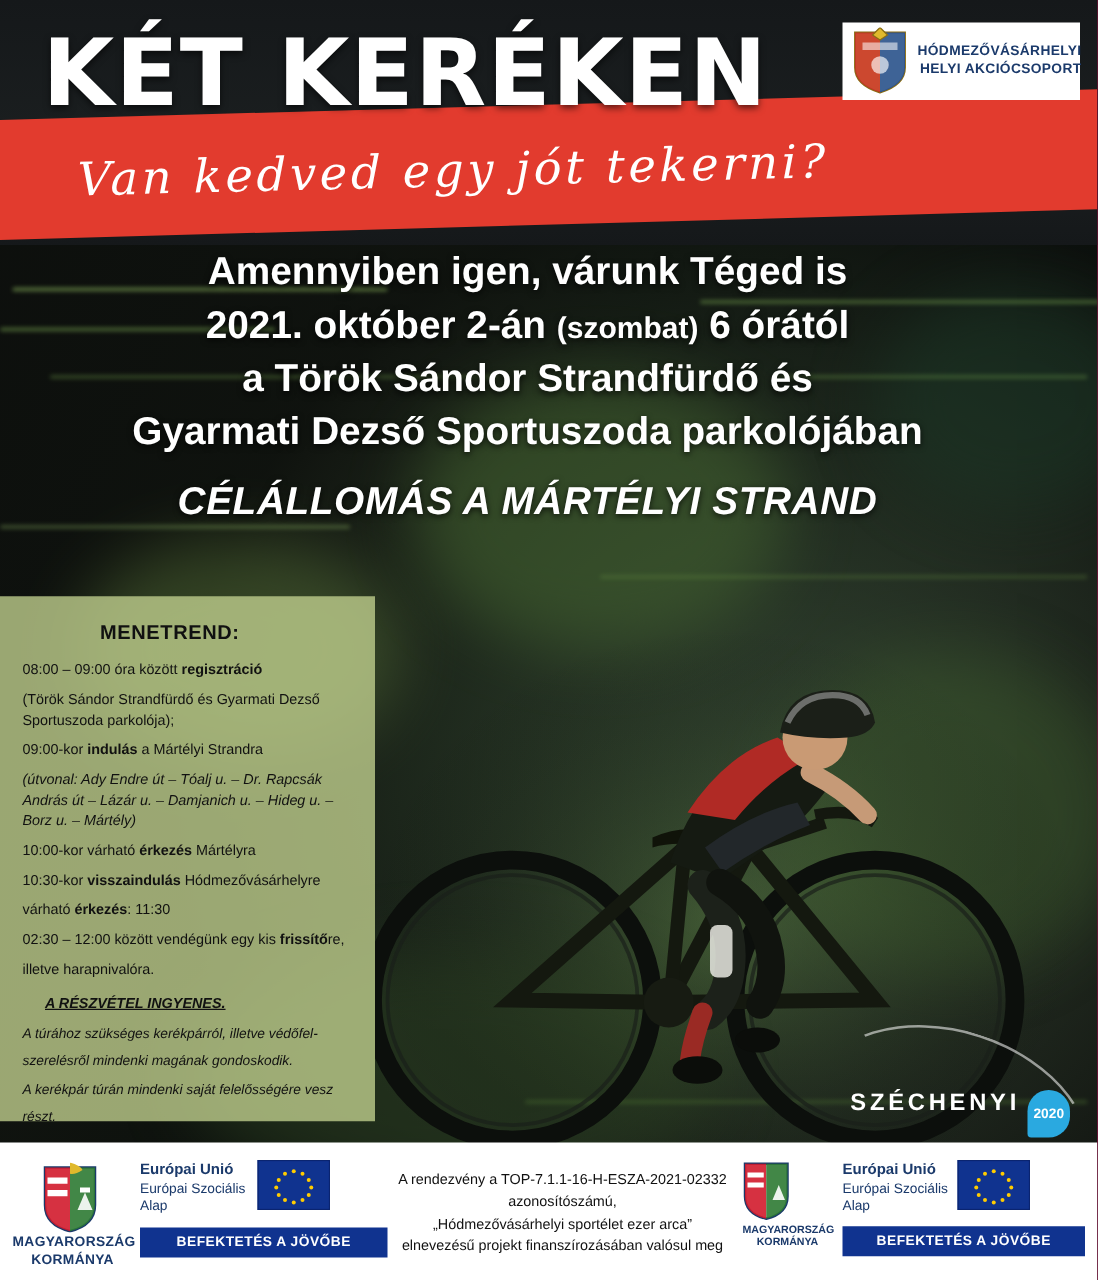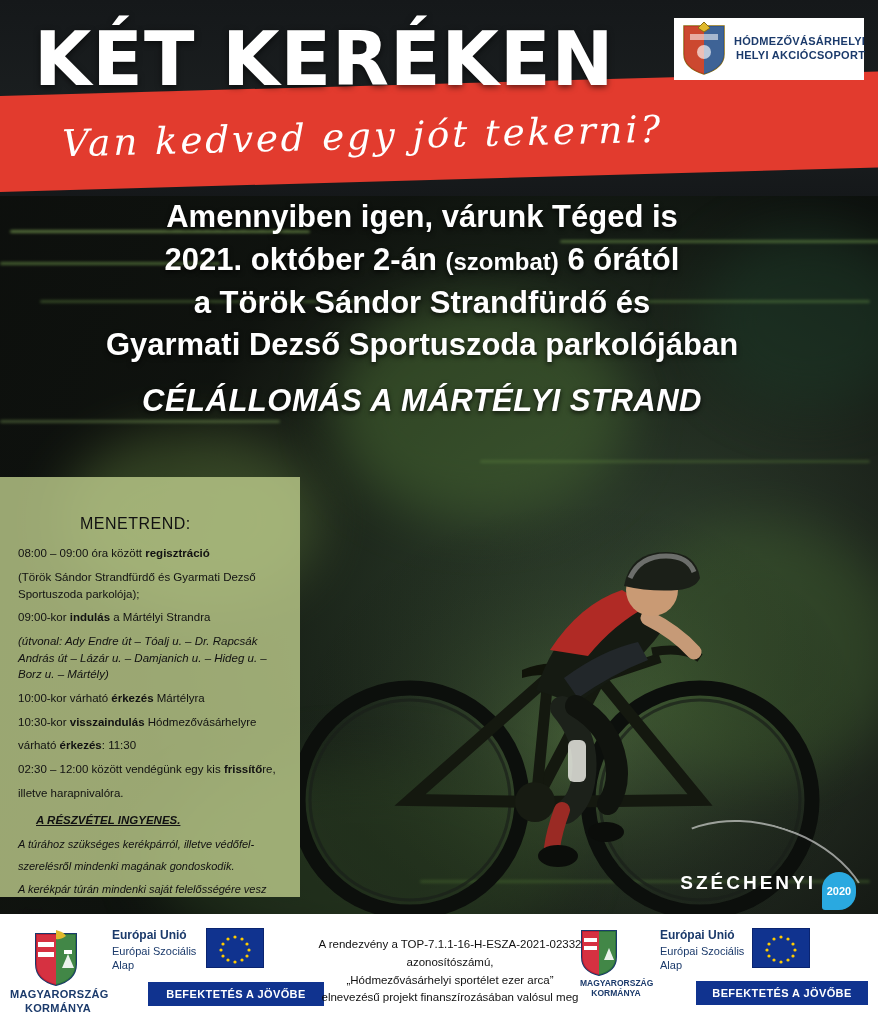"MENETREND:" .schedule h2 { font-weight: normal -> bold; margin: 17px 0 10px 62px -> 0 0 10px 62px }
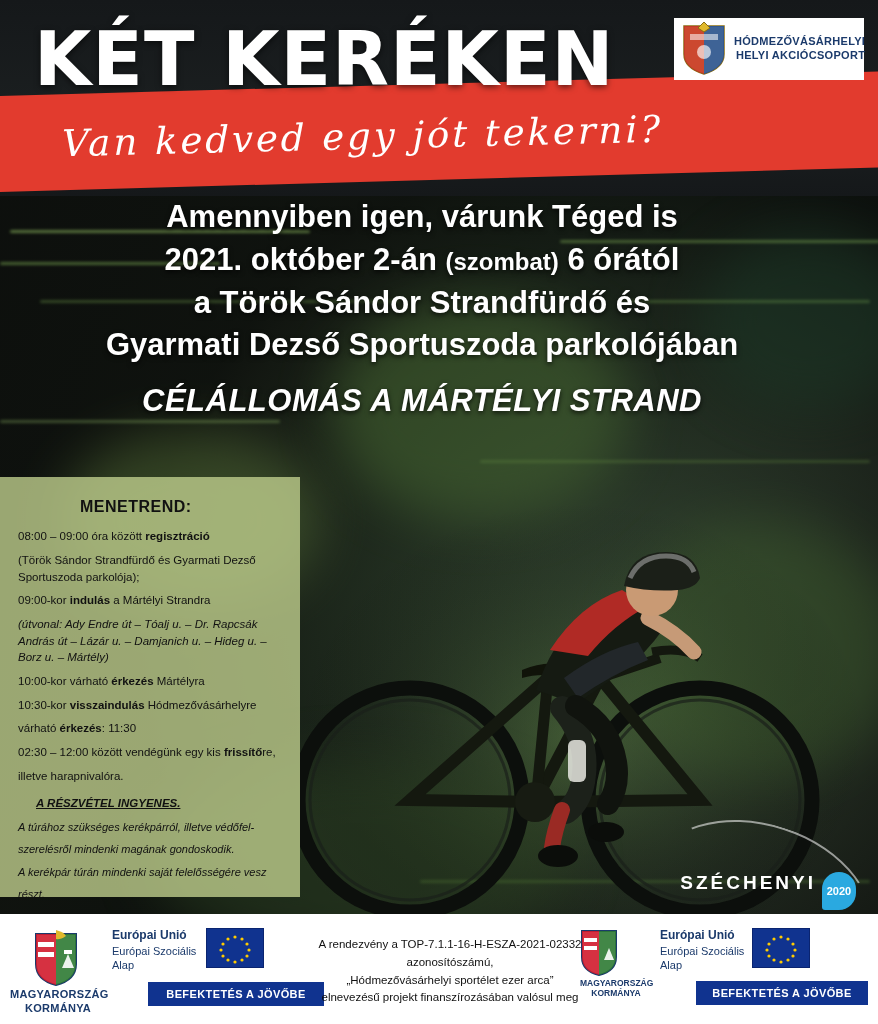"BEFEKTETÉS A JÖVŐBE" .befektetes { margin-left: 36px -> none; padding: 5px 2px -> 5px 13px }
